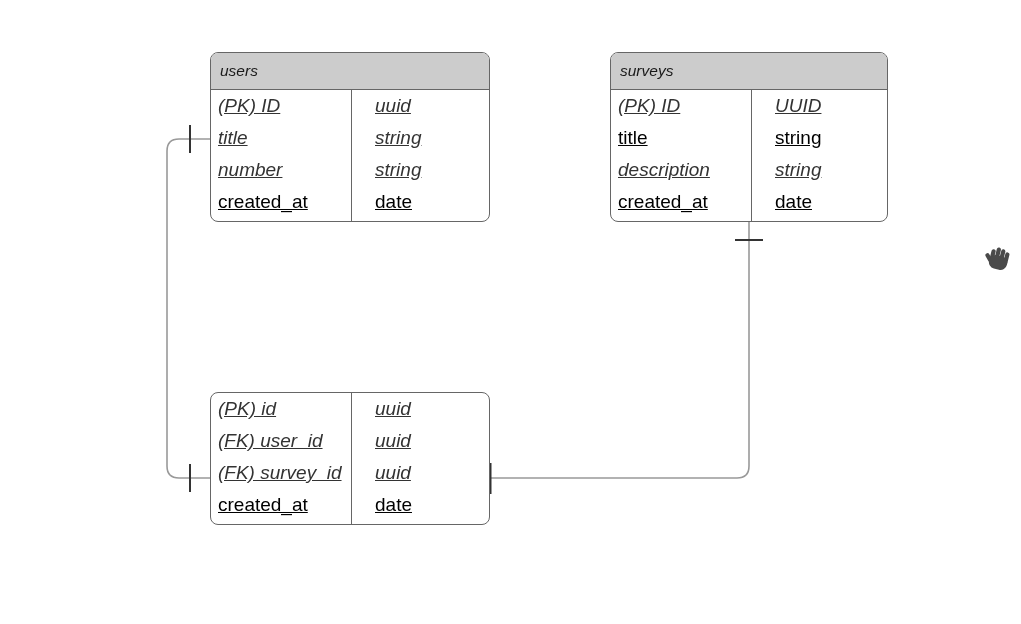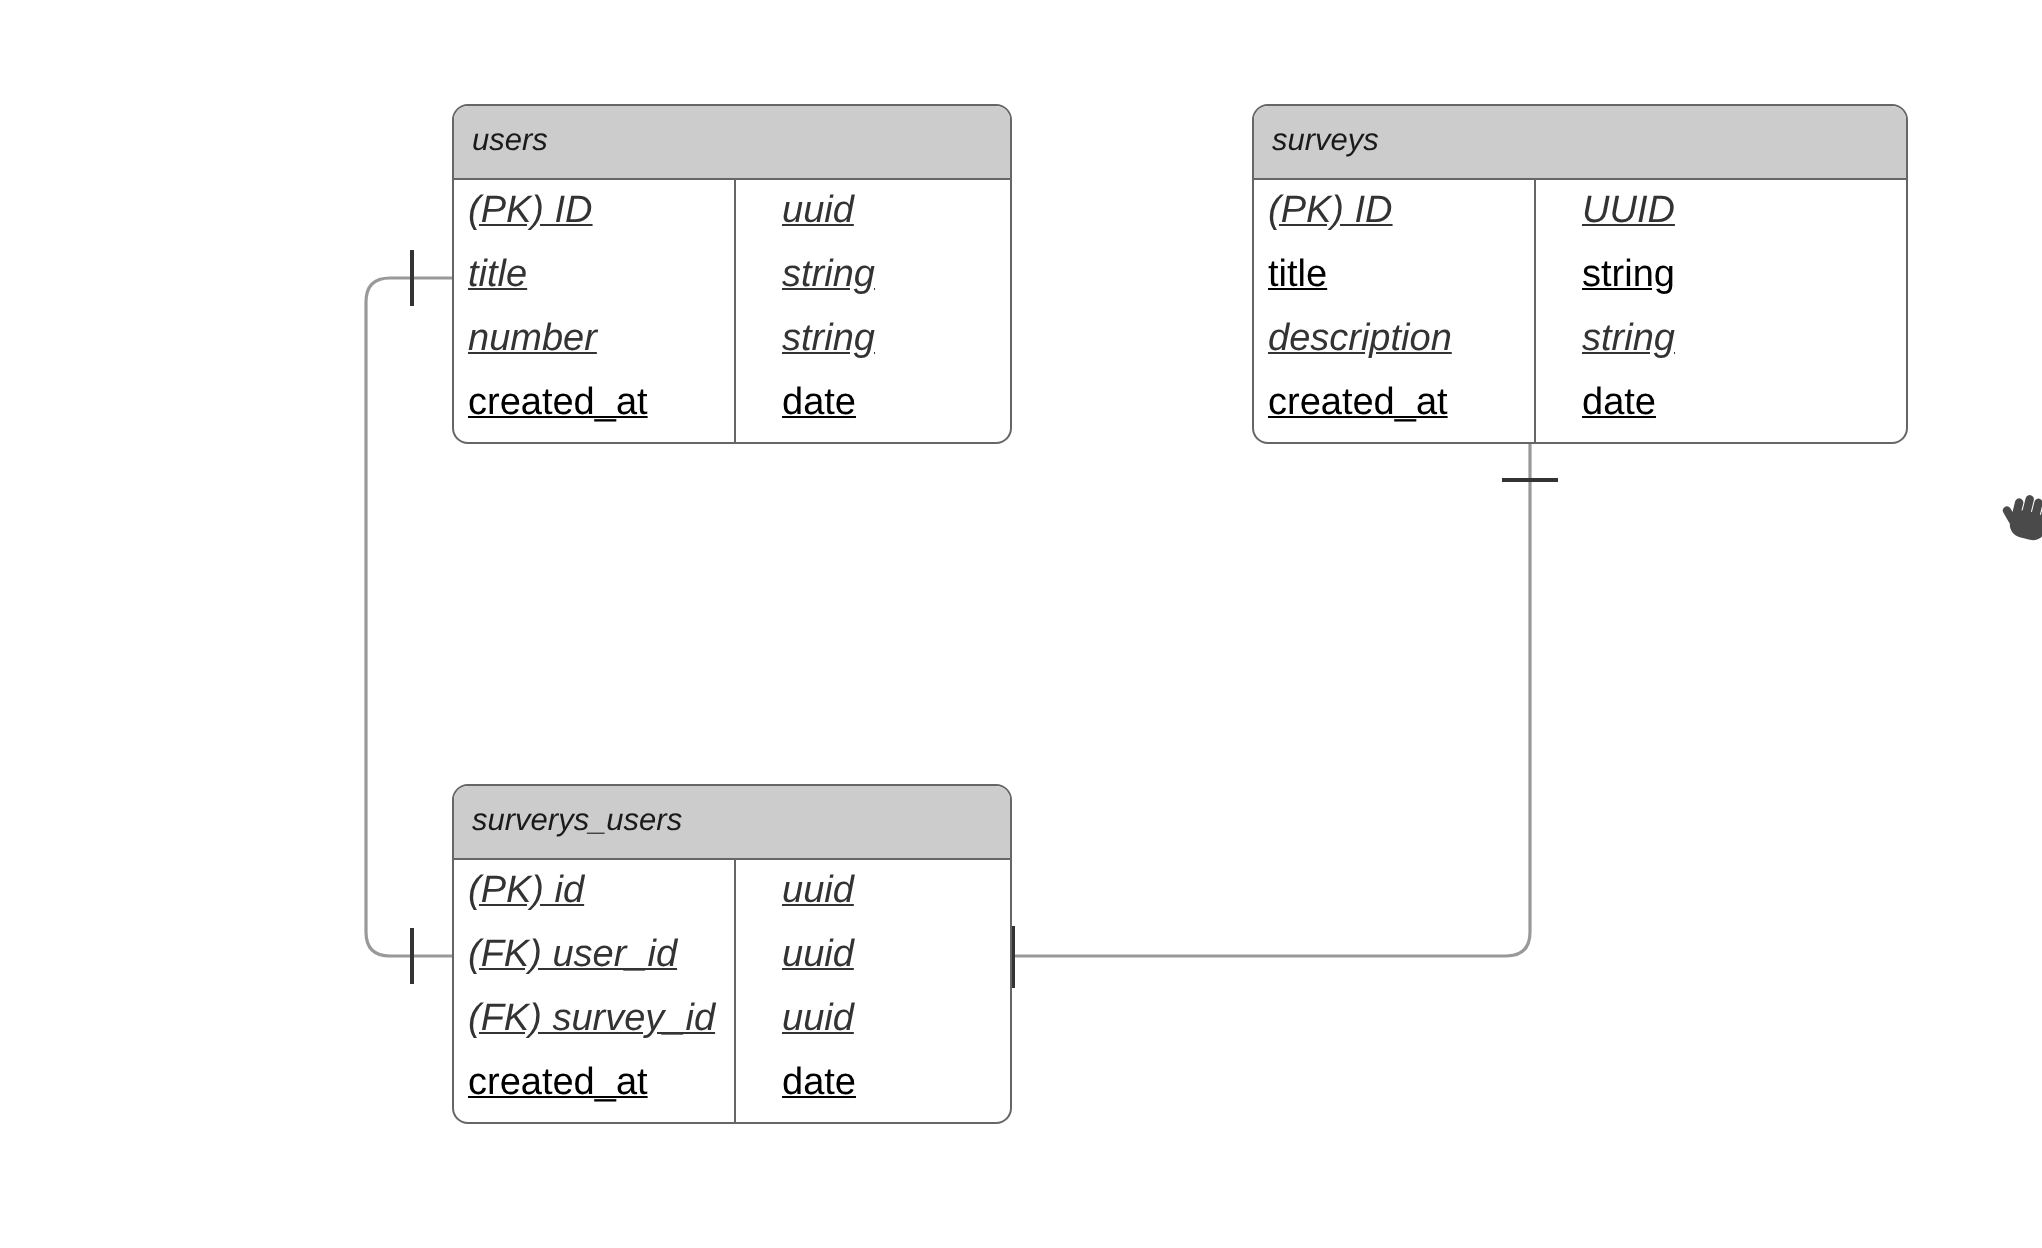"users" #canvas { margin-left: 16px -> none }
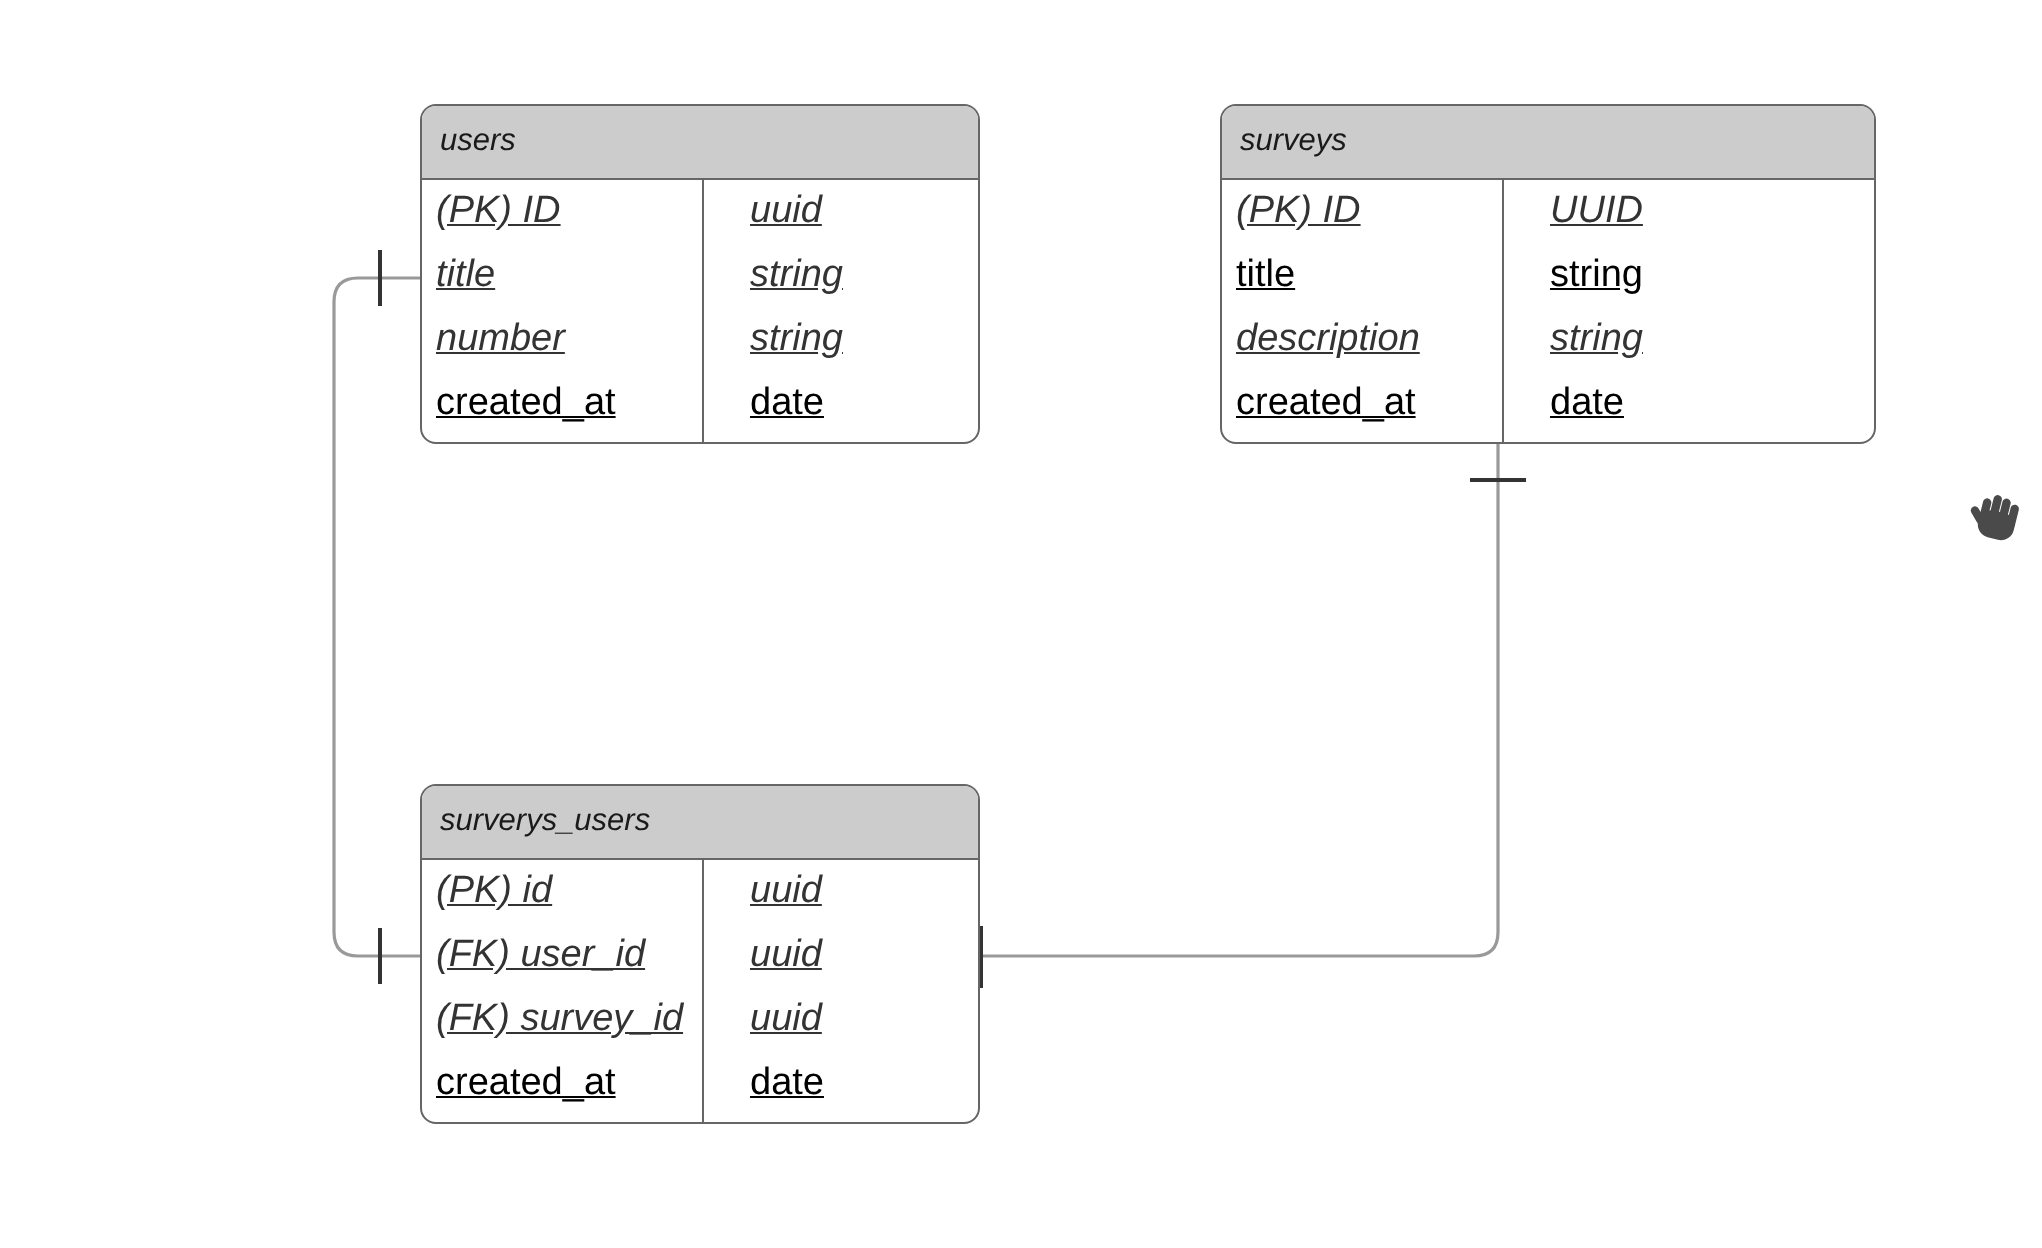"surveys" div.er-table { width: 328px -> 278px }
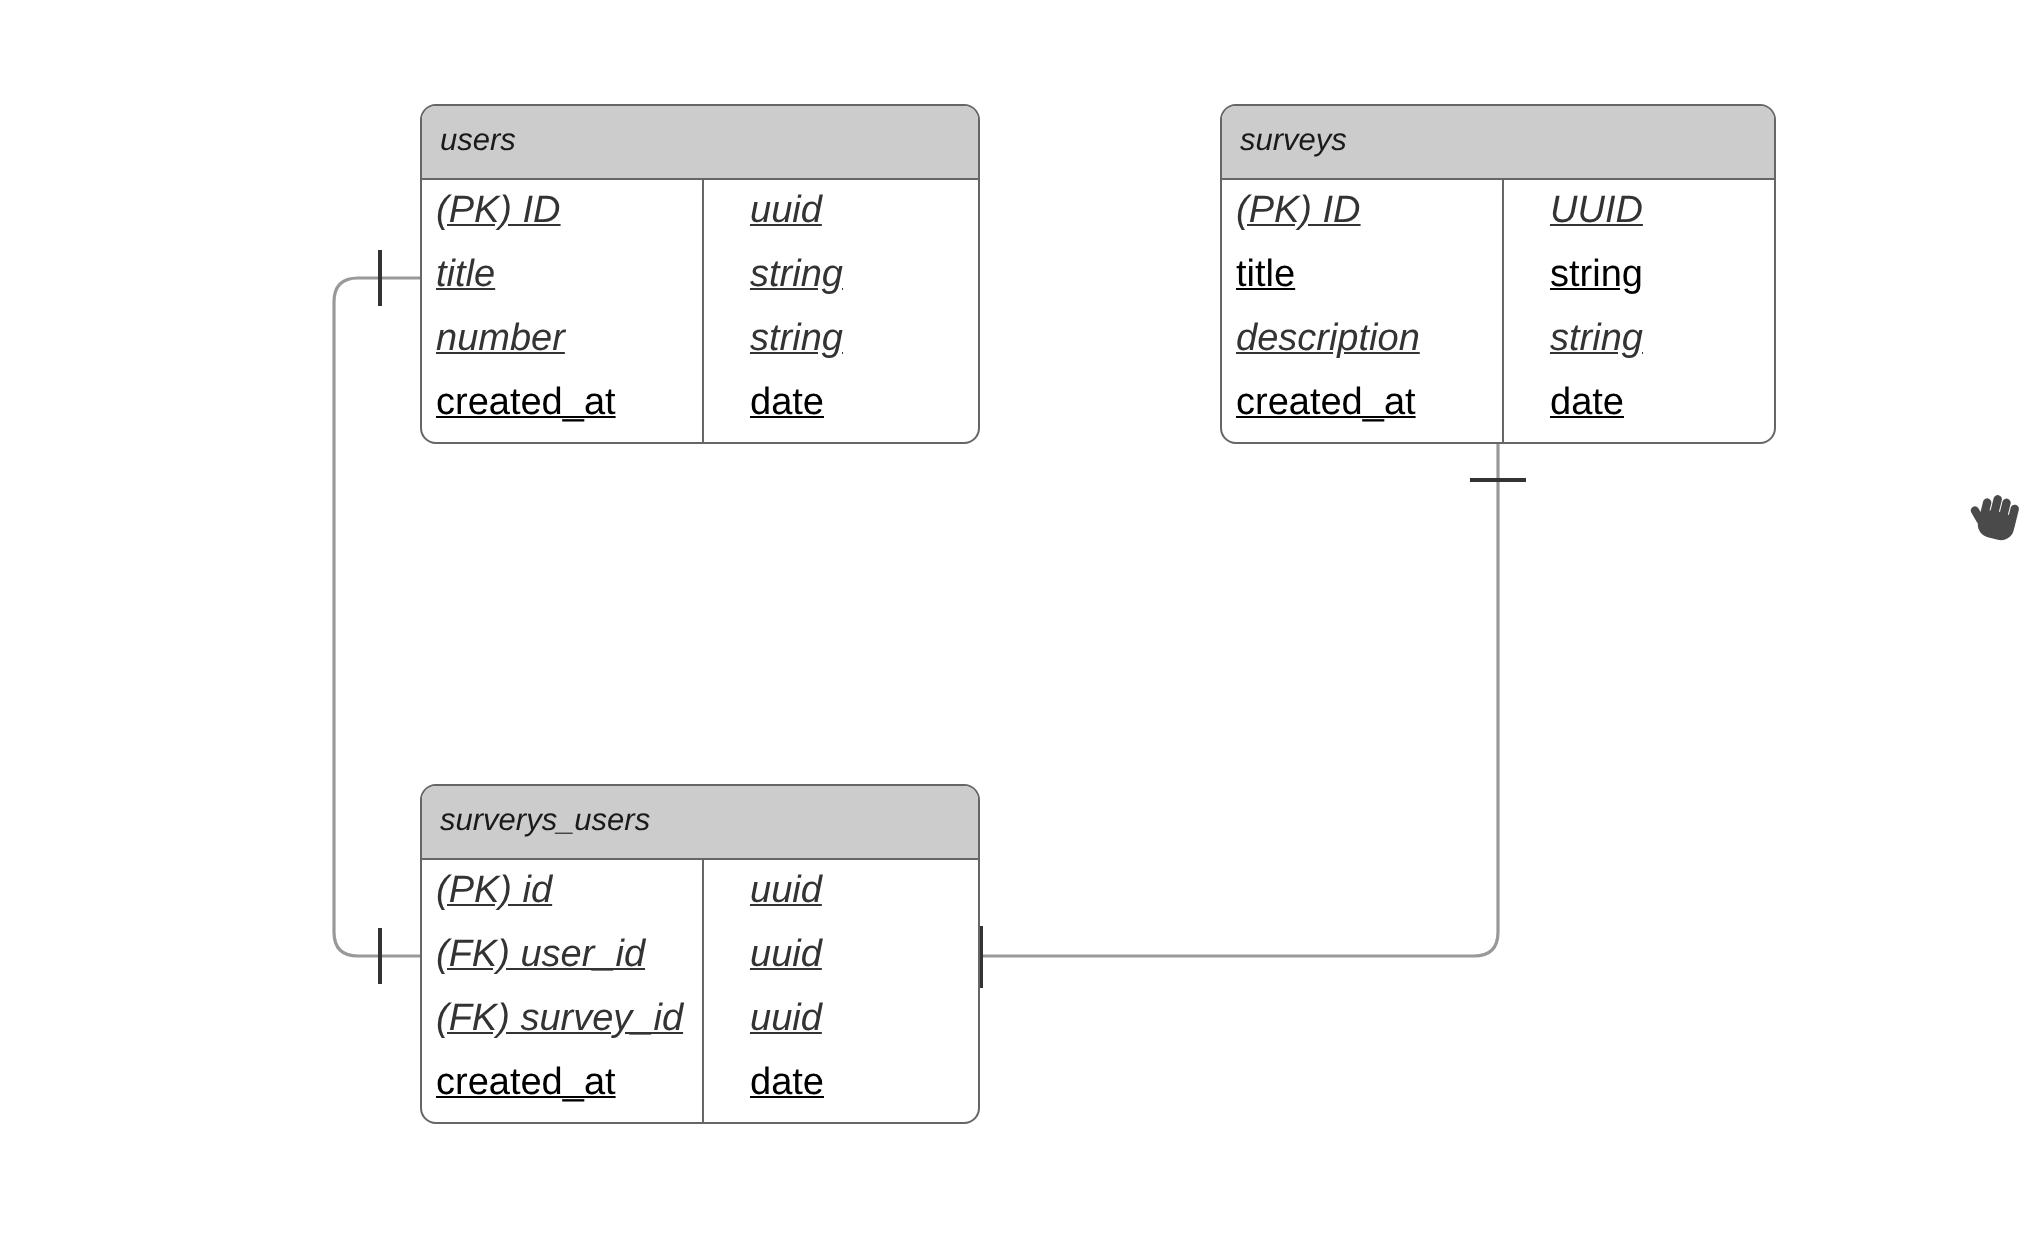"surverys_users" div.er-header { html: <div> <span>surverys_users</span> </div> -> none }
